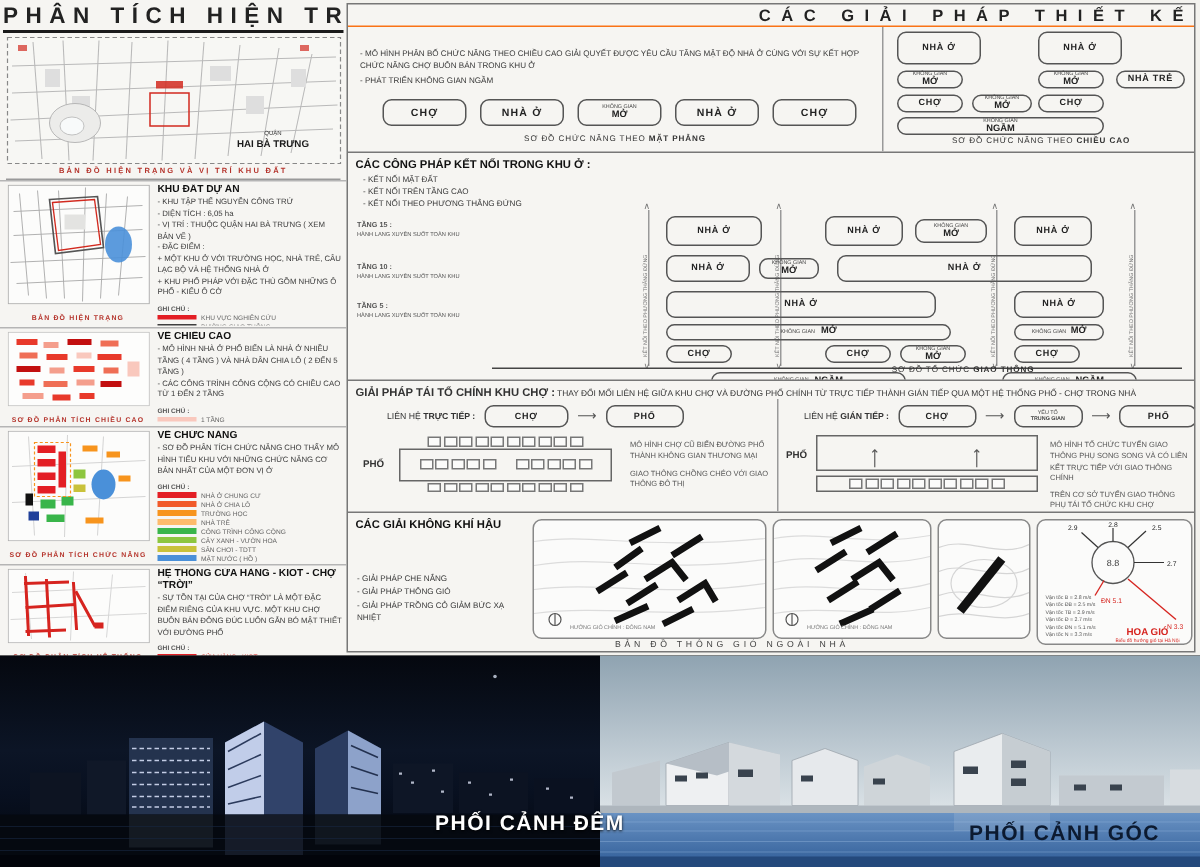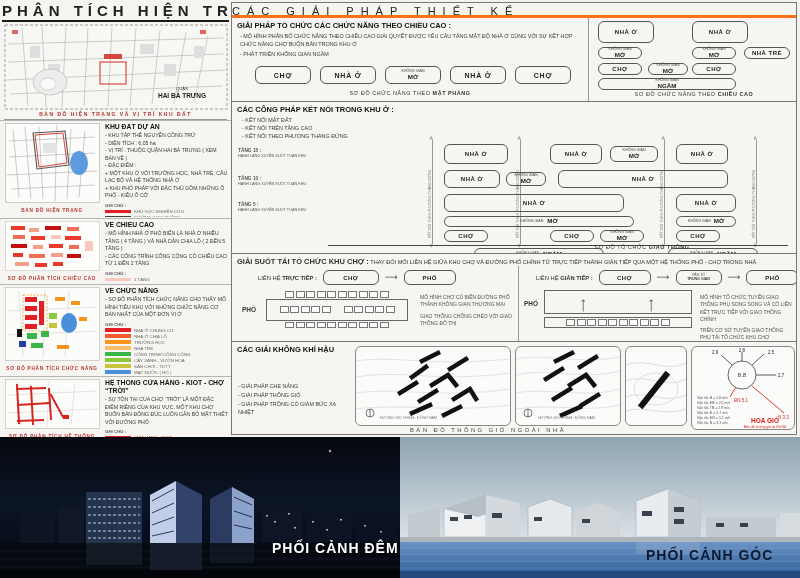"CÁC GIẢI PHÁP THIẾT KẾ" .rp-title { border-bottom: 3px solid #f97316 -> 1px solid #f97316; font-weight: normal -> bold; text-align: left -> right }
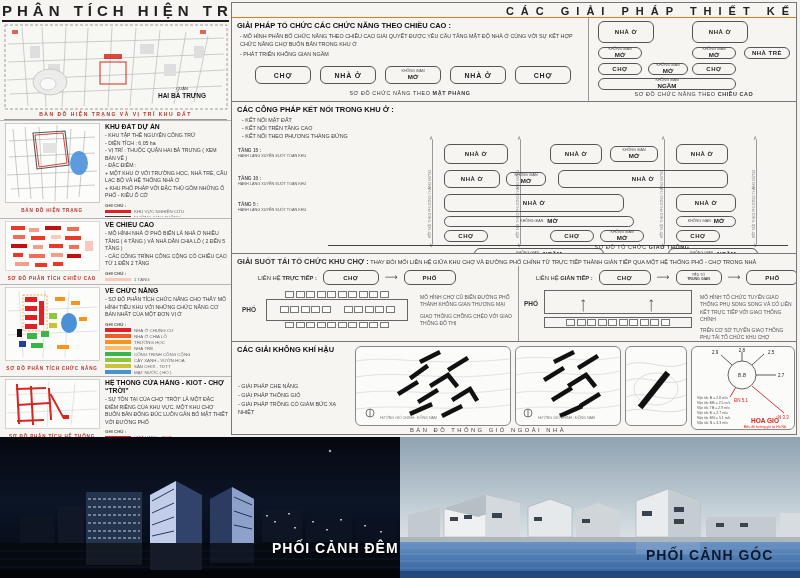"GIẢI PHÁP TỔ CHỨC CÁC" div.h8 { html: <div>GIẢI PHÁP TỔ CHỨC CÁC CHỨC NĂNG THEO CHIỀU CAO :</div> -> none }
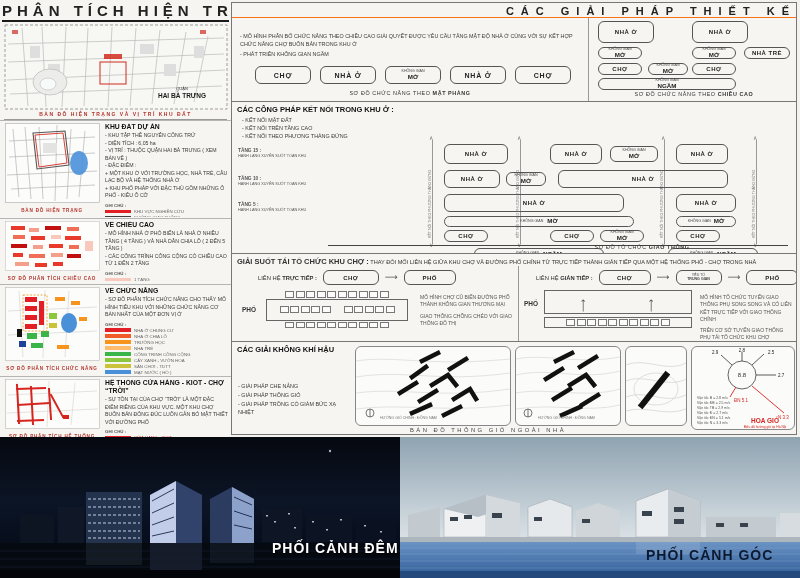"GIẢI SUỐT TÁI TỔ CHỨC" b { text: SUỐT TÁI TỔ CHỨC -> PHÁP TÁI TỔ CHÍNH }
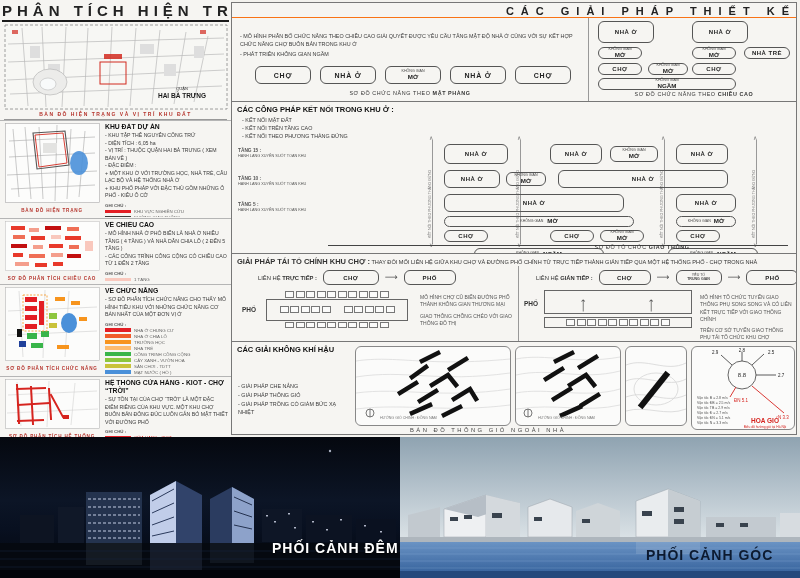"PHỐI CẢNH ĐÊM" .lab-night { left: 272px -> 290px }
